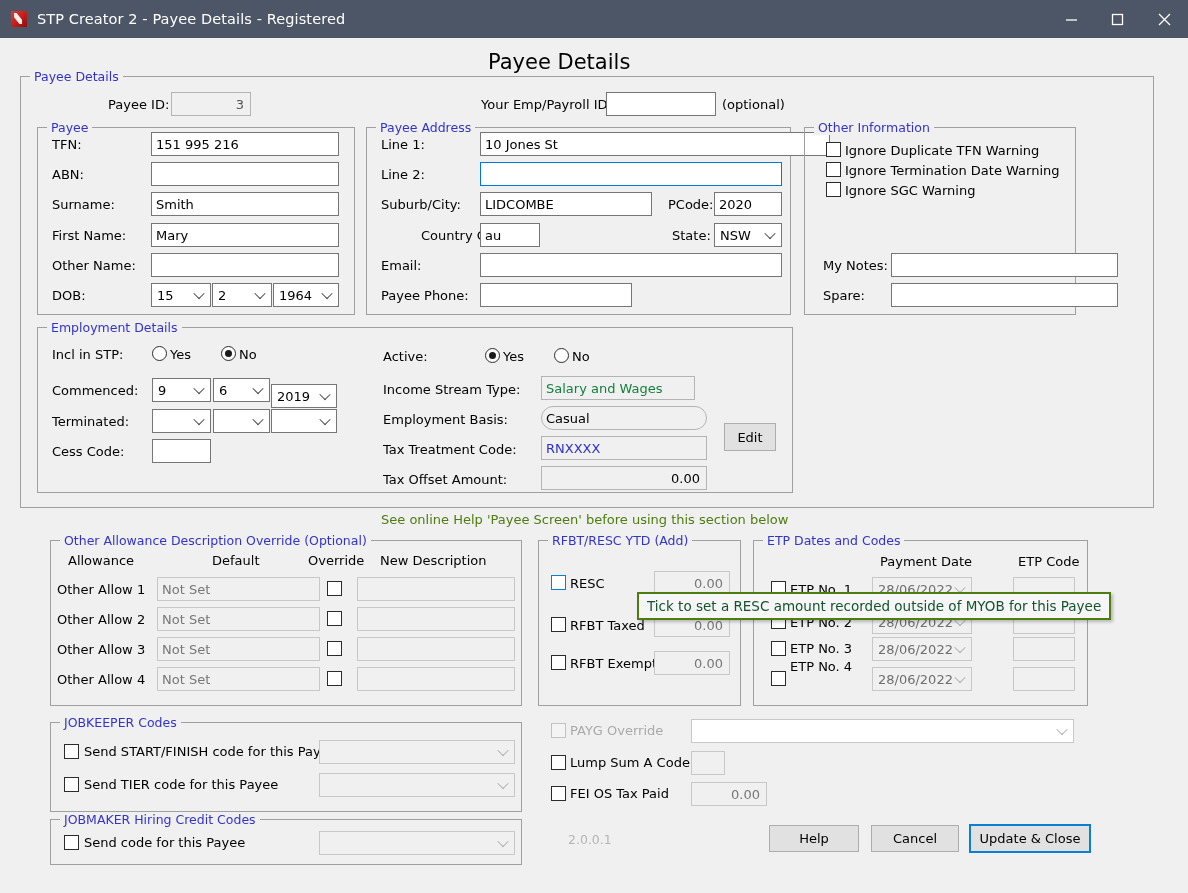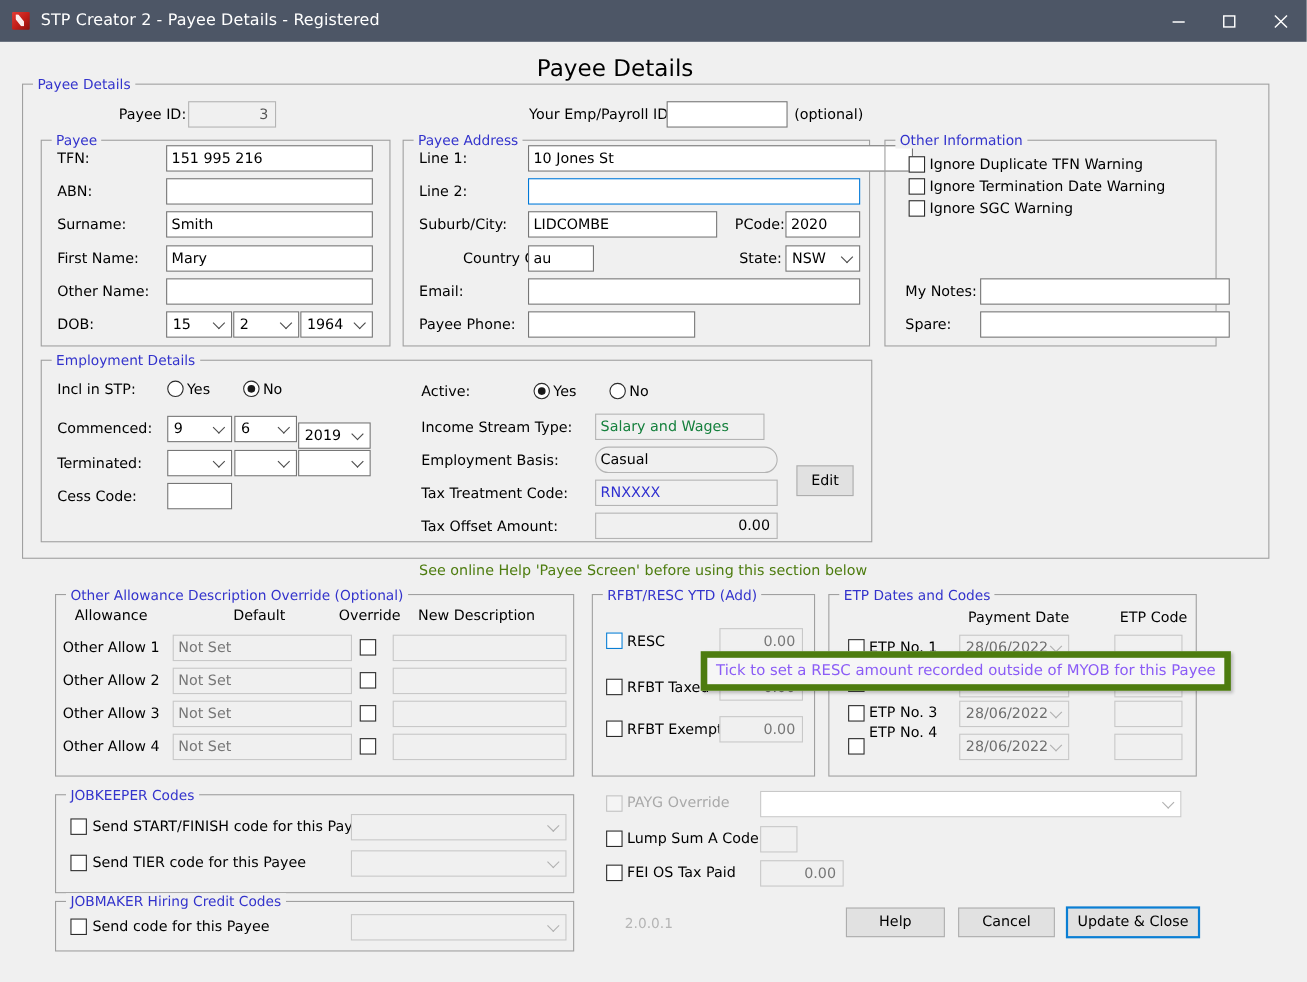"Other Information" div.grp { width: 302px -> 272px }
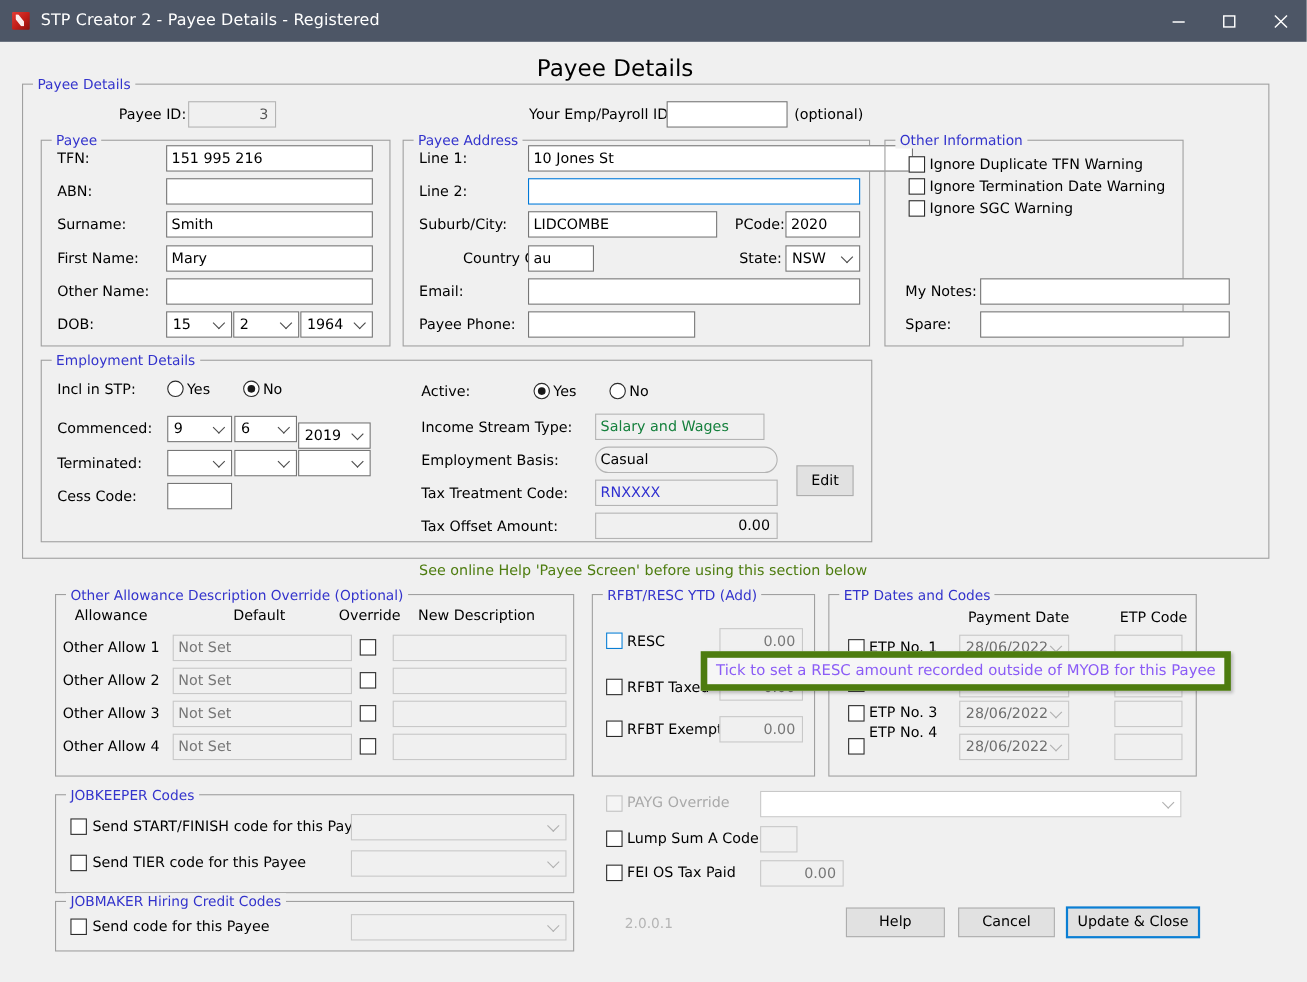"Tick to set a RESC" .tooltip { border: 6px solid #4d7c0f -> 2px solid #4d7c0f; color: #8b5cf6 -> #14532d }
